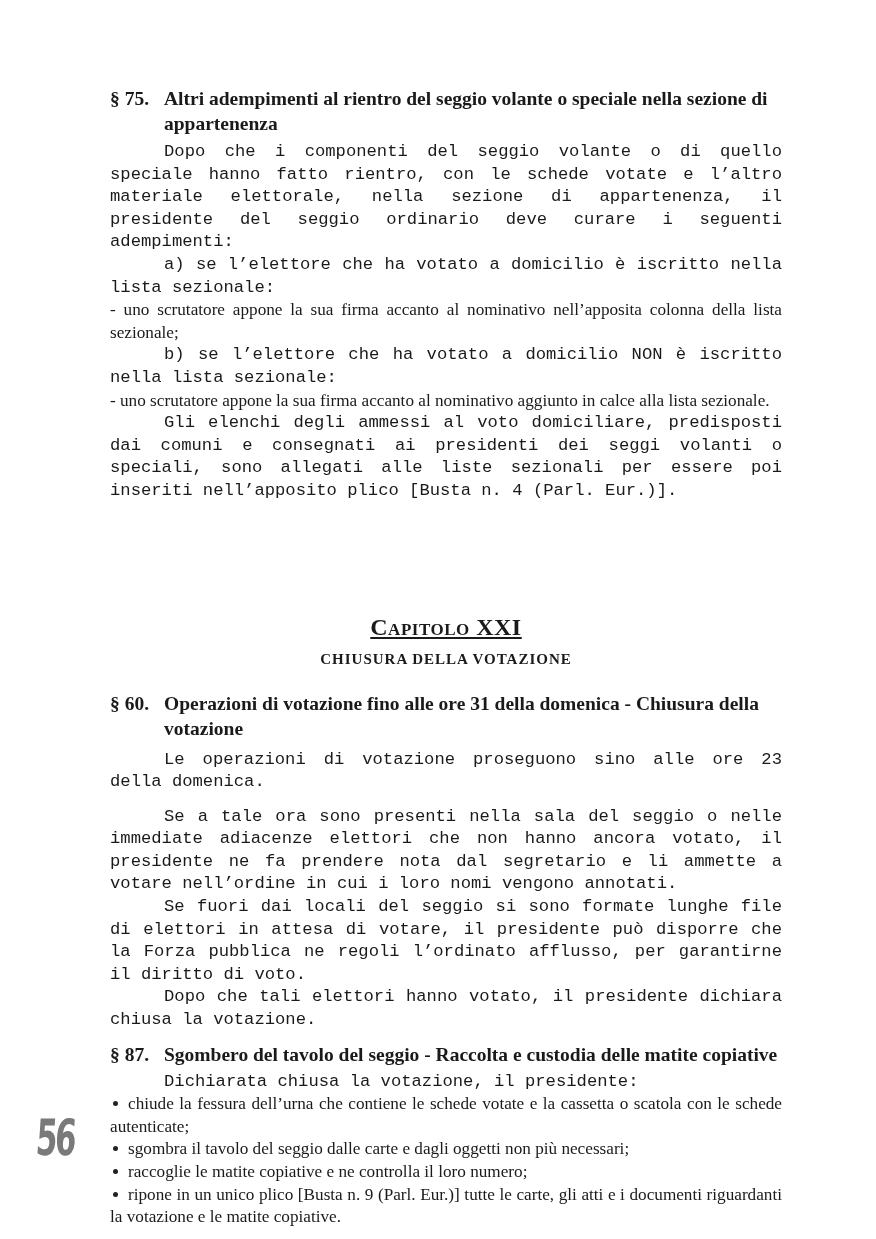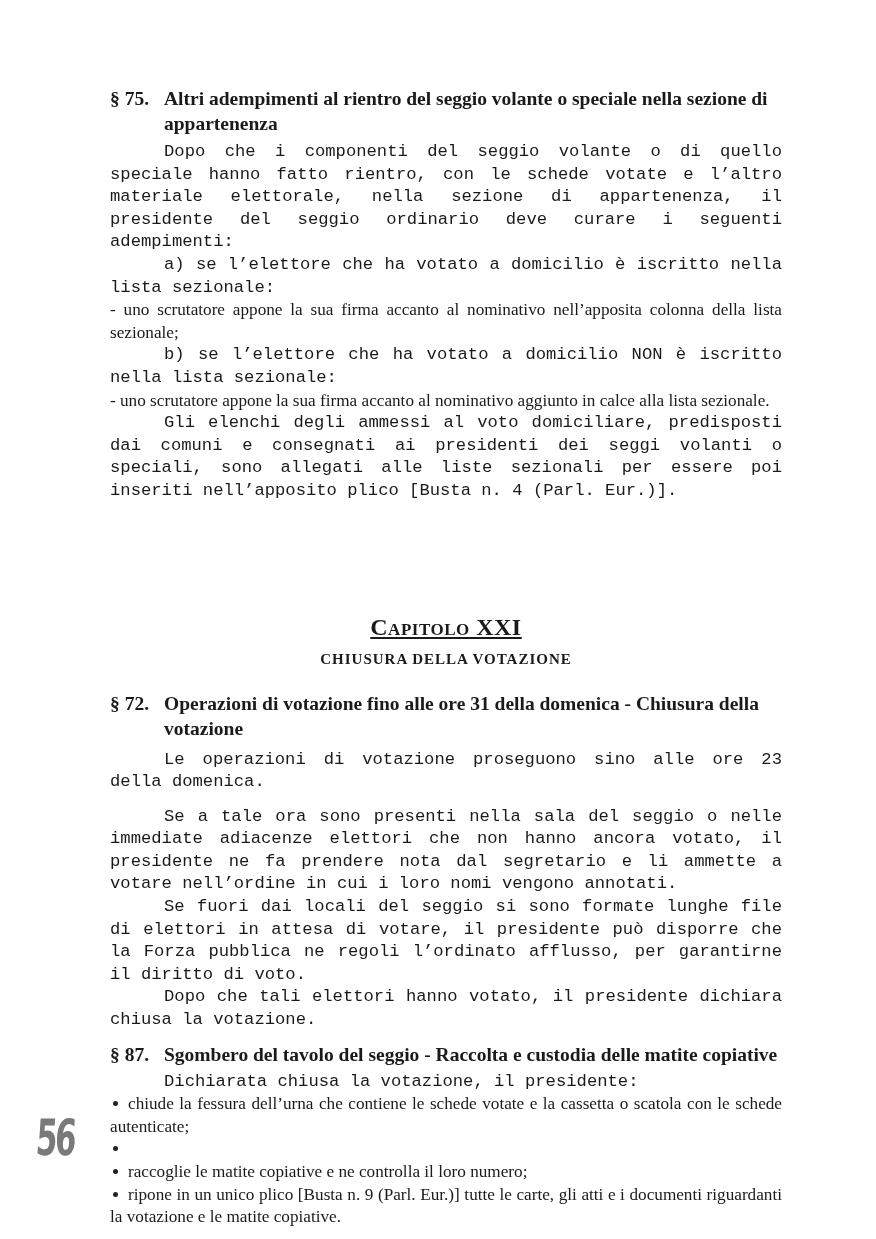"§ 72." span.sec-num { text: 72 -> 60 }
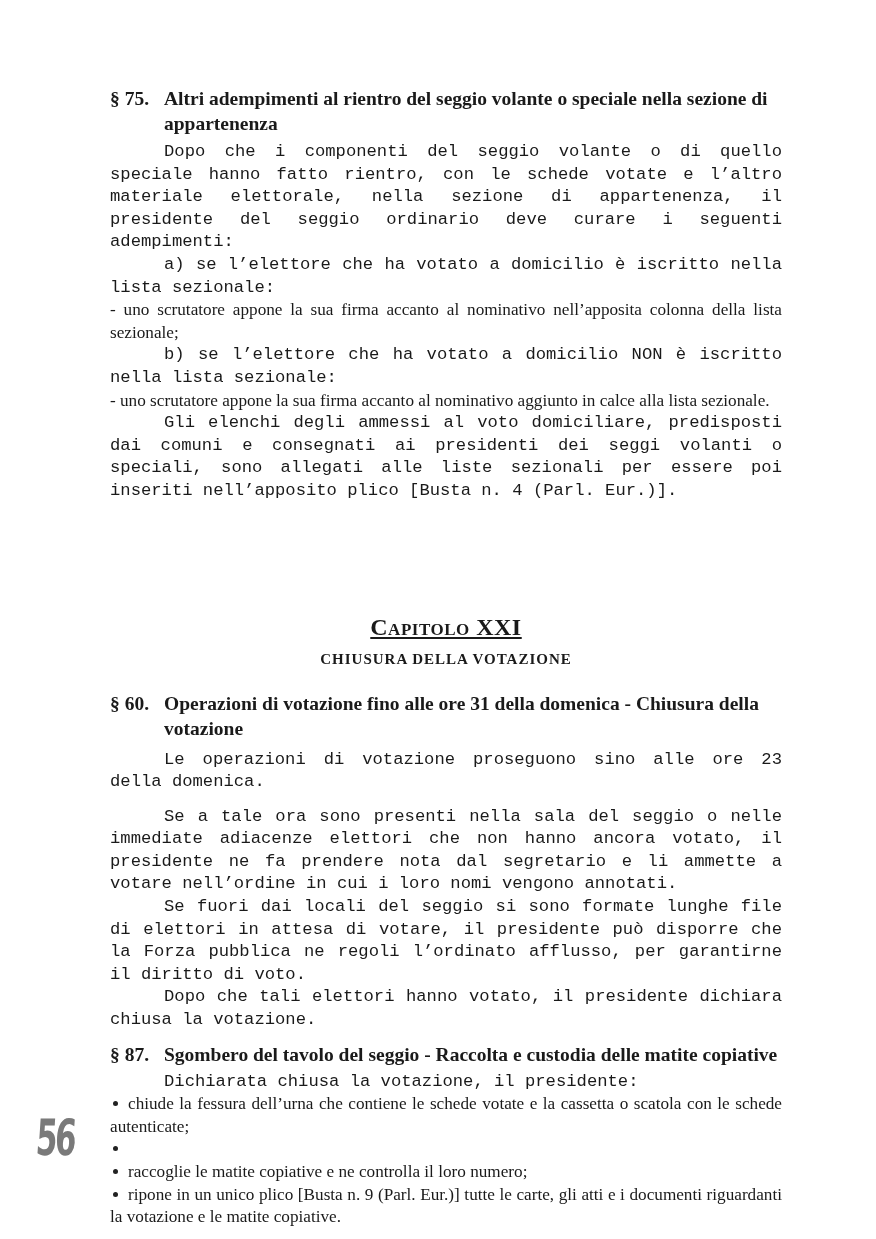"sgombra il tavolo del seggio" span { html: none -> <span>sgombra il tavolo del seggio dalle carte e dagli oggetti non più necessari;</span> }
